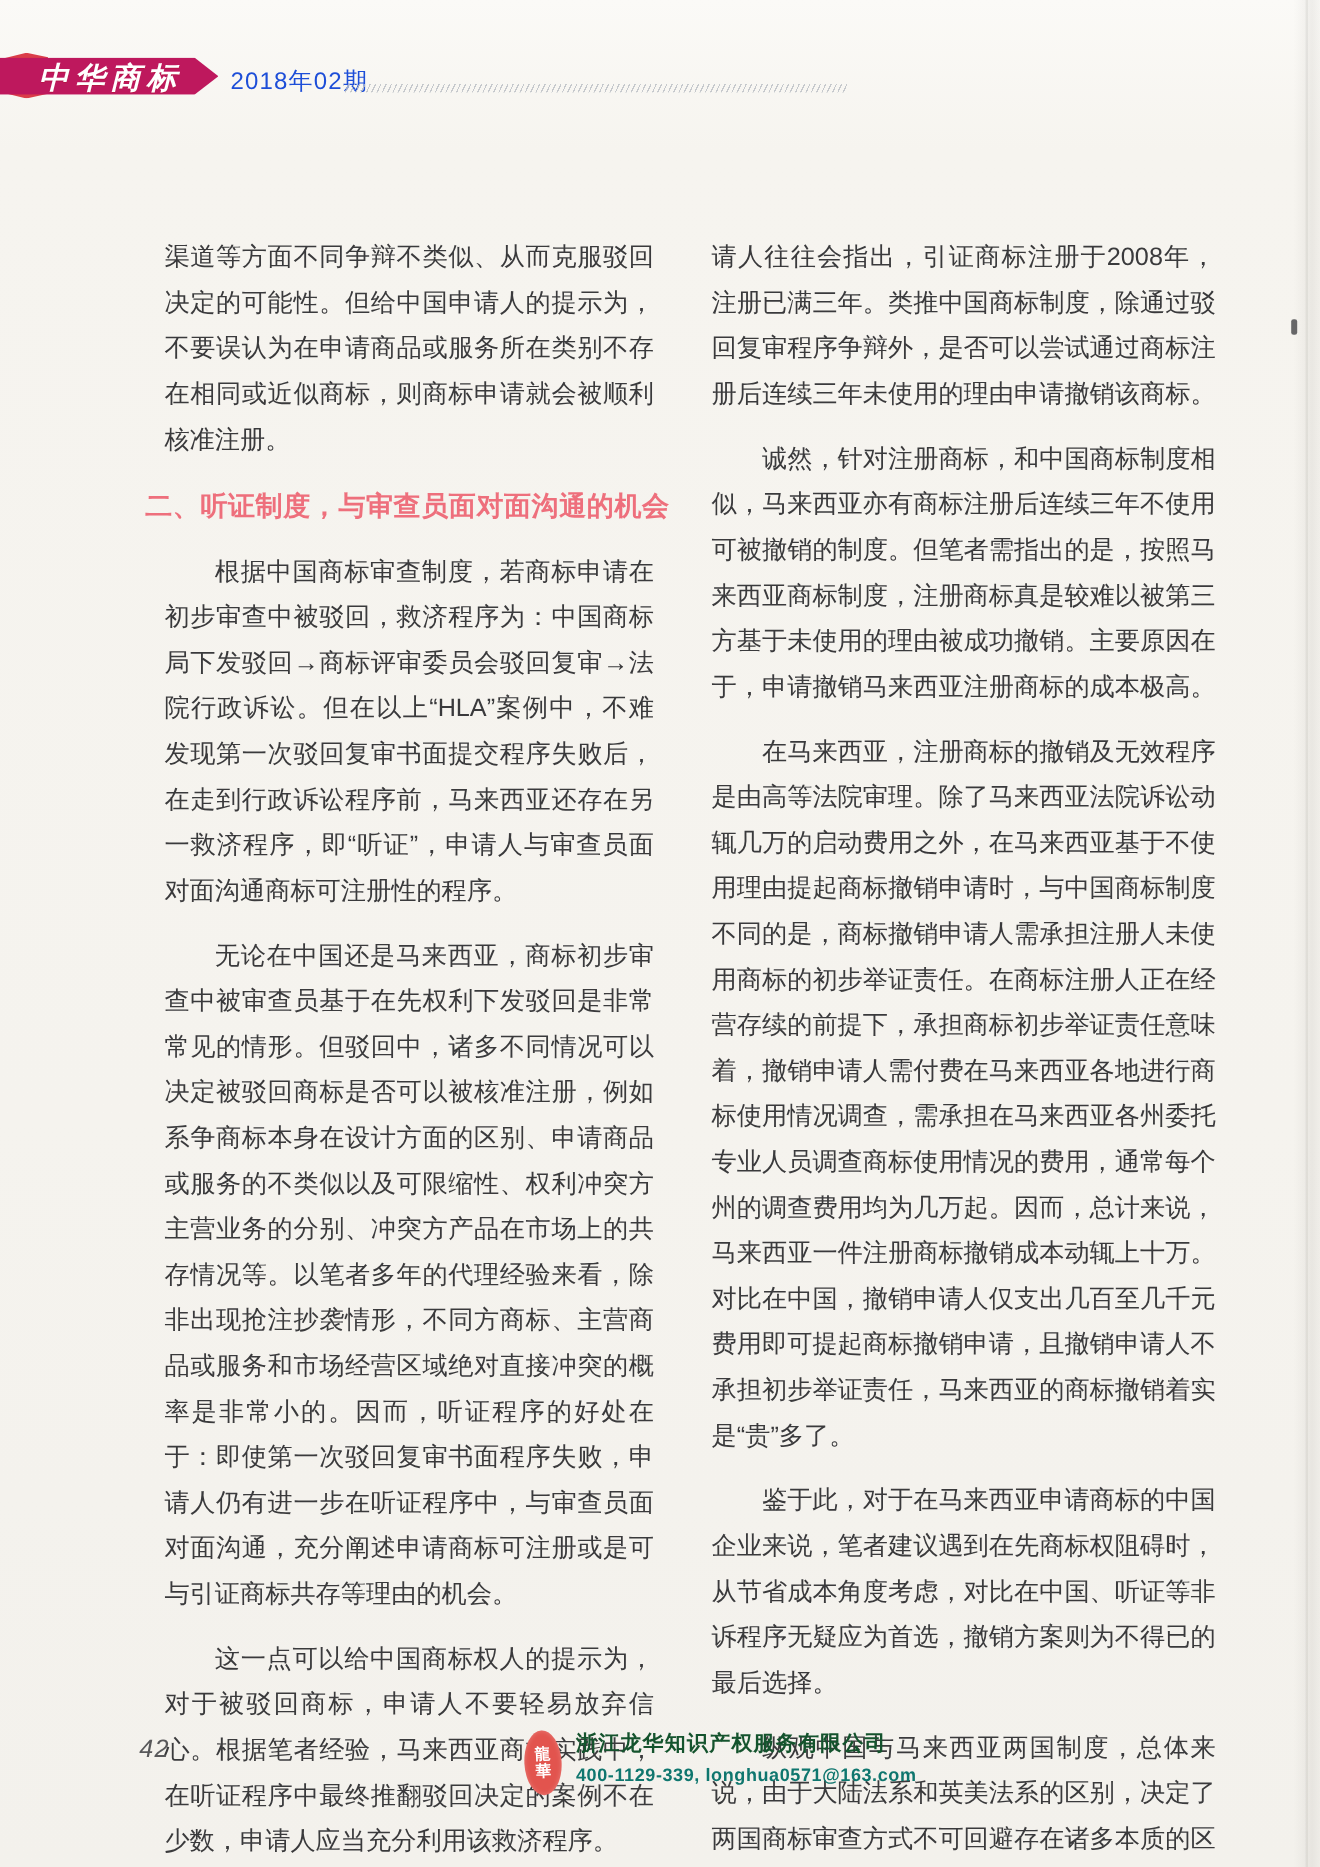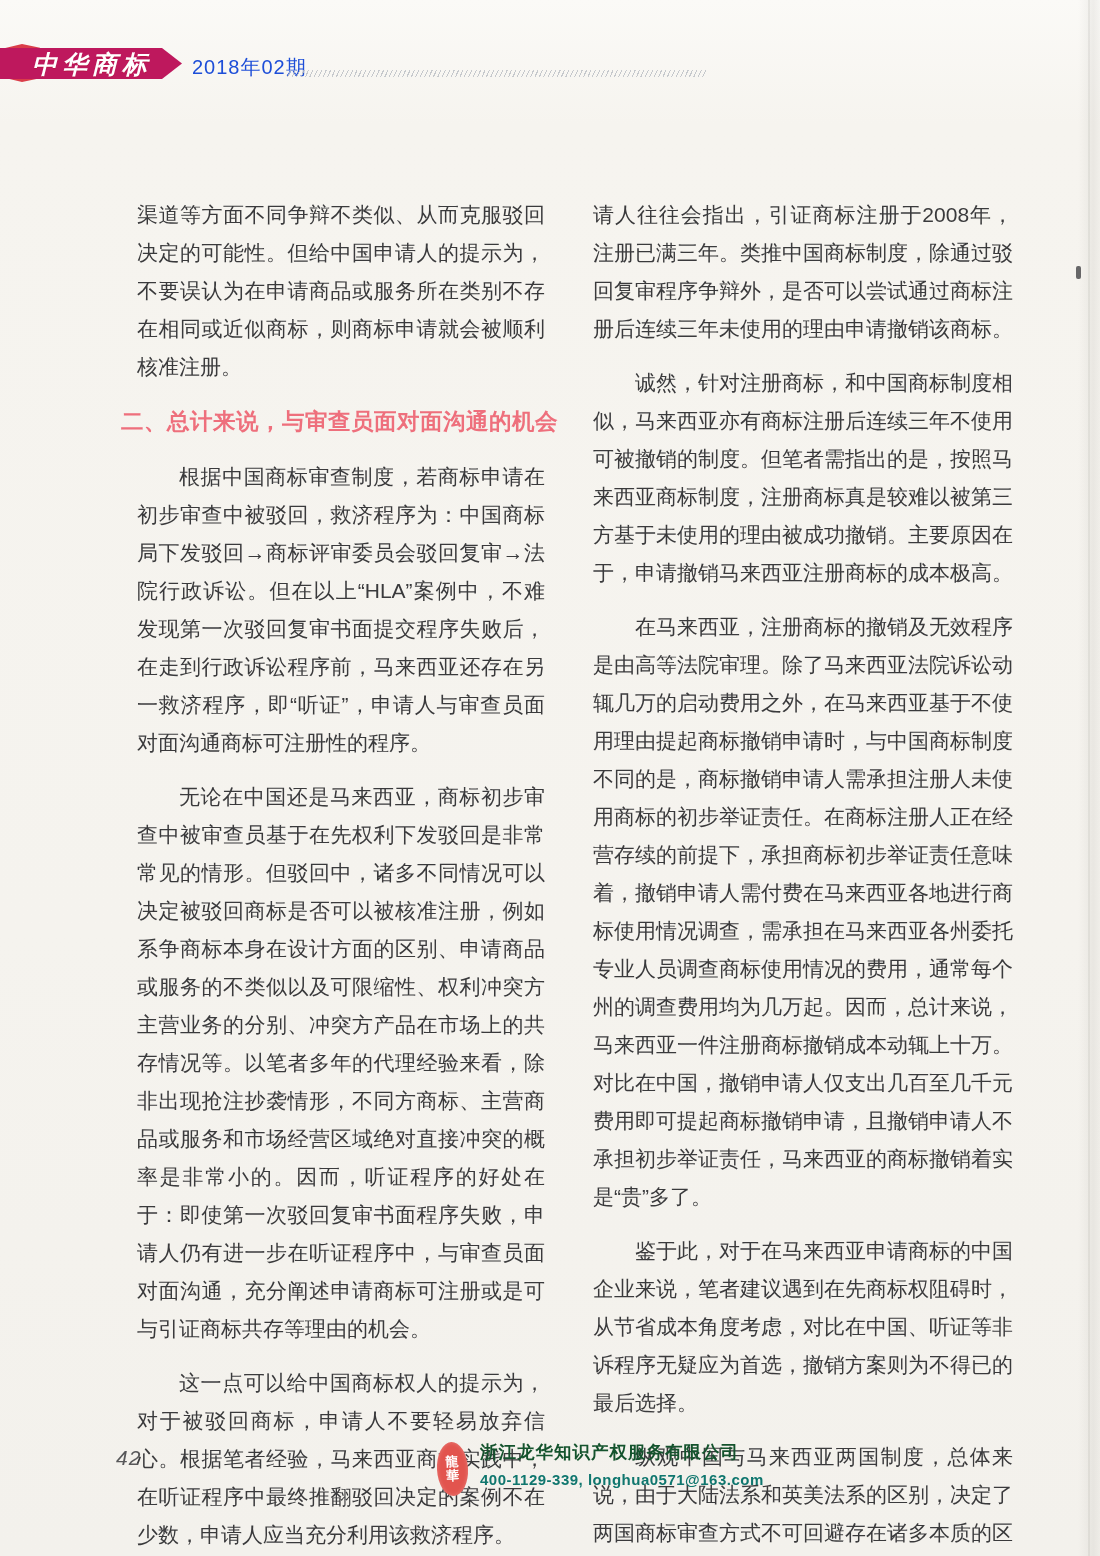"二、总计来说，与审查员面对面沟通的机会" h2.sec { text: 总计来说 -> 听证制度 }
